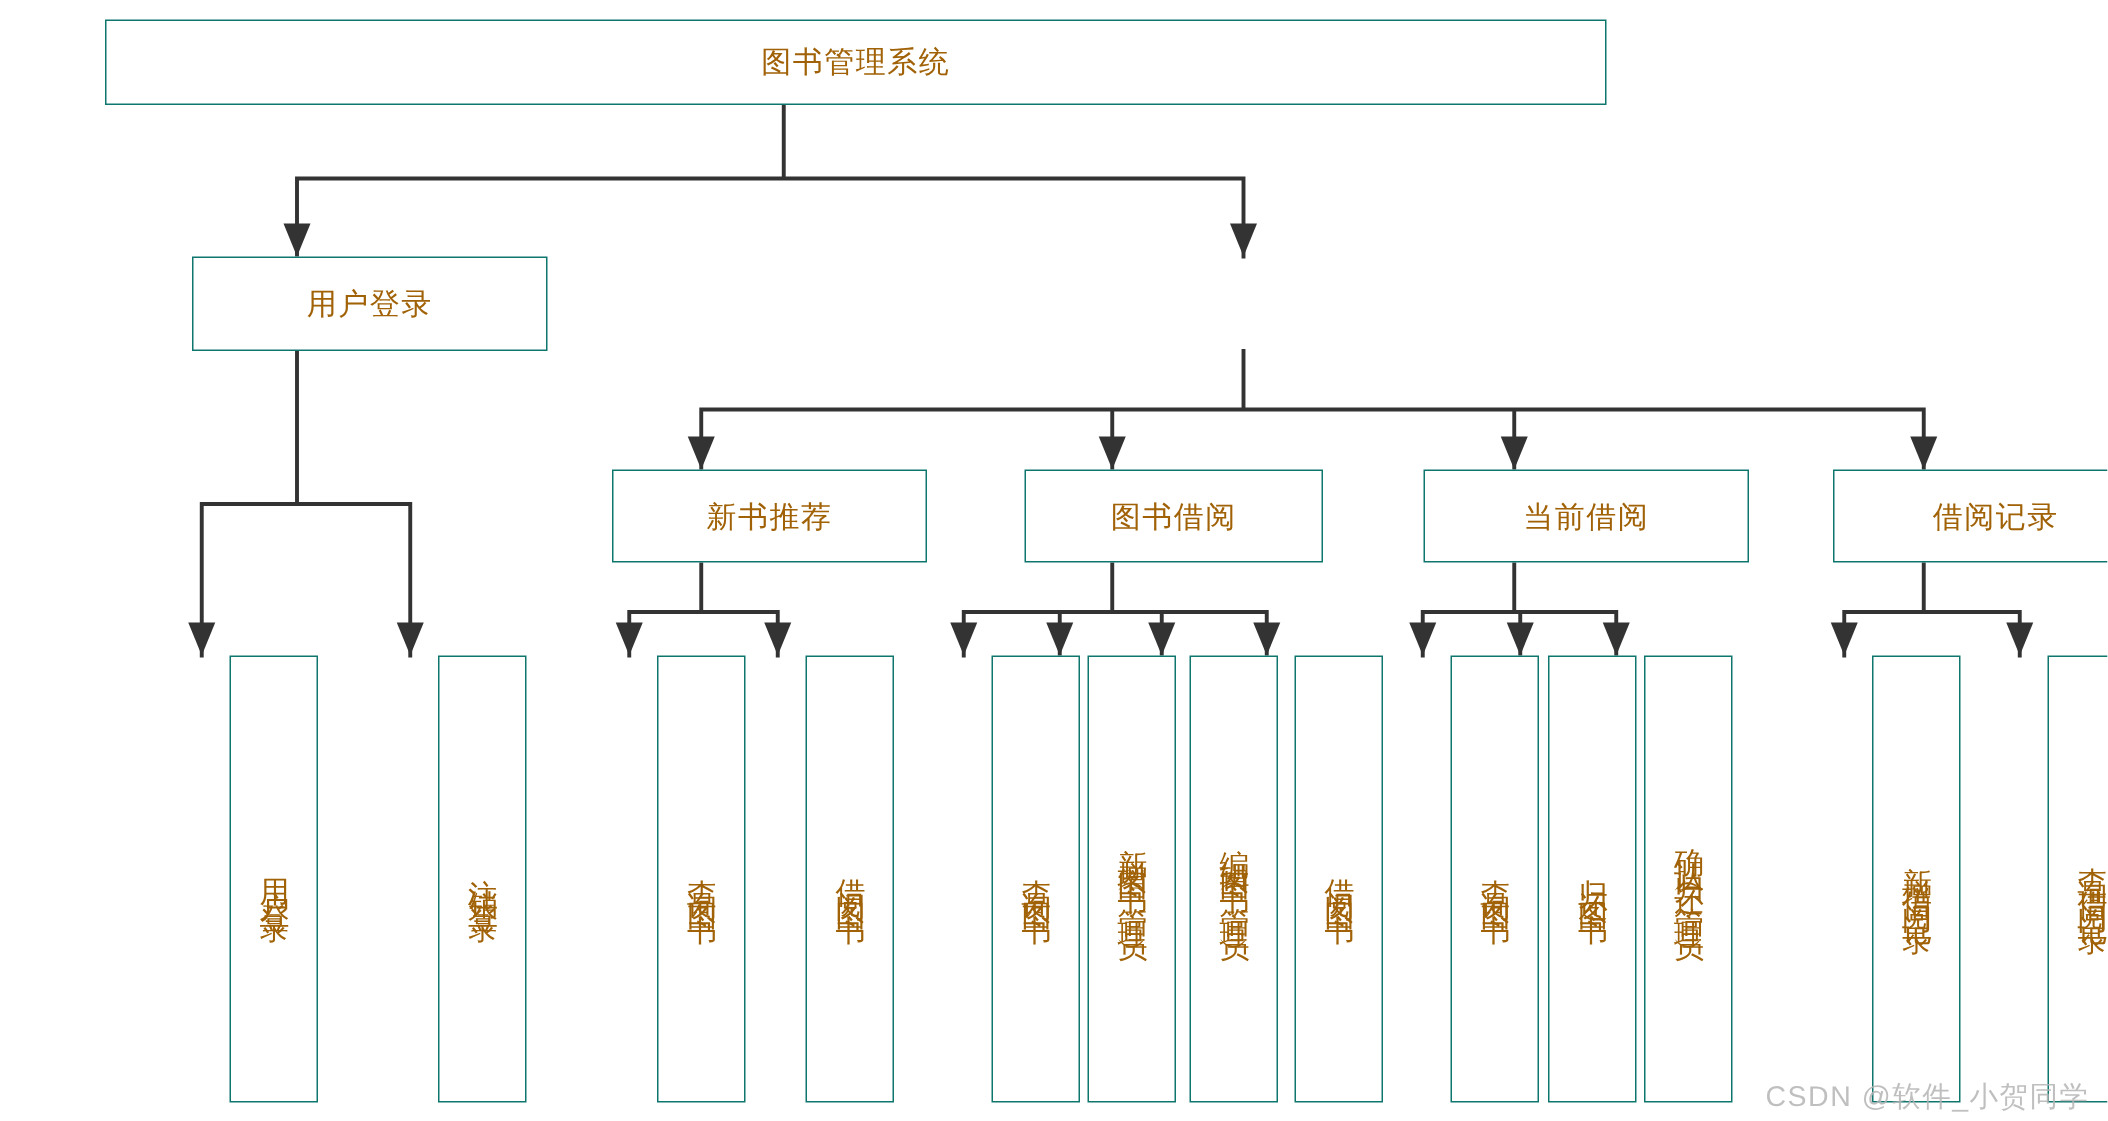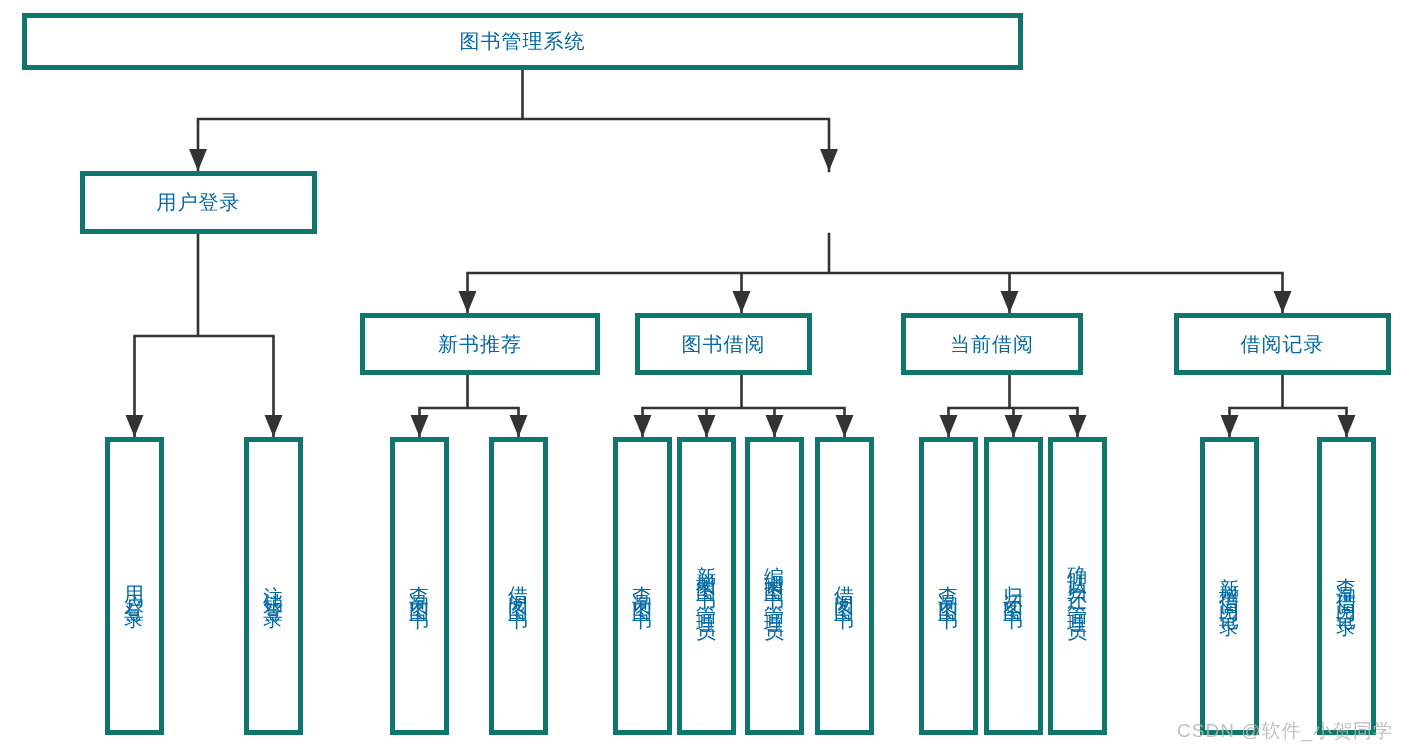"图书管理系统" .node { border: 5px solid #0f766e -> 1px solid #0f766e; color: #0369a1 -> #a16207; margin-left: none -> 48px }
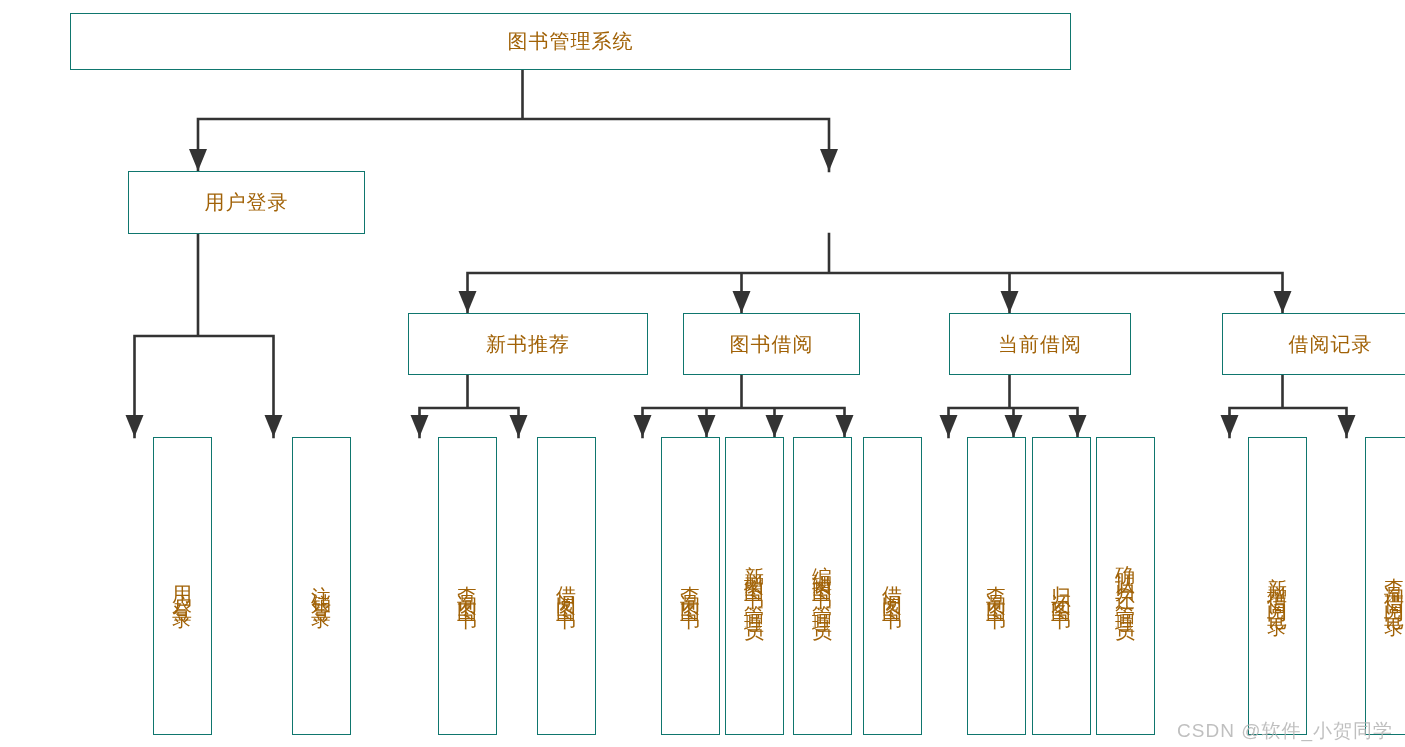"新书推荐" .node.l3a { width: 240px -> 210px }
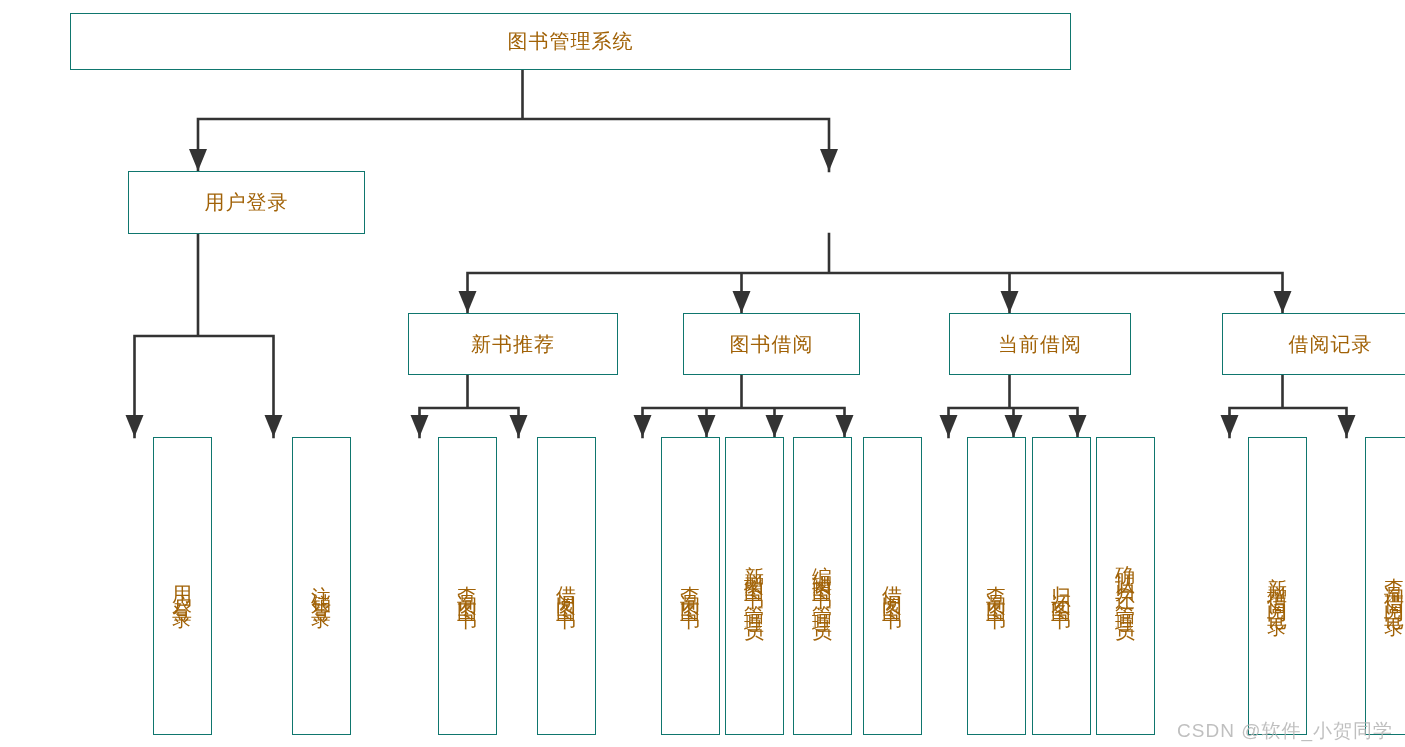"图书借阅" .node.l3b { width: 177px -> 199px }
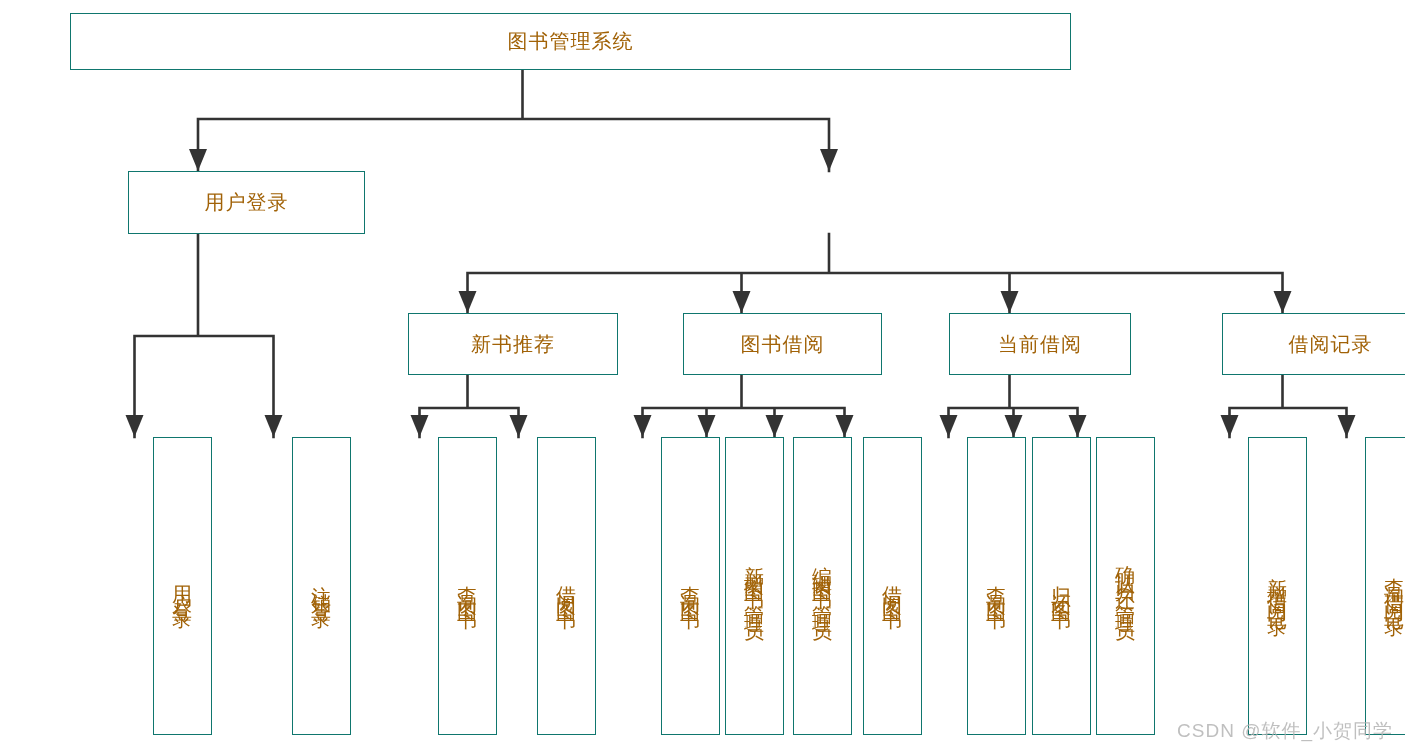"当前借阅" .node.l3c { width: 182px -> 217px }
